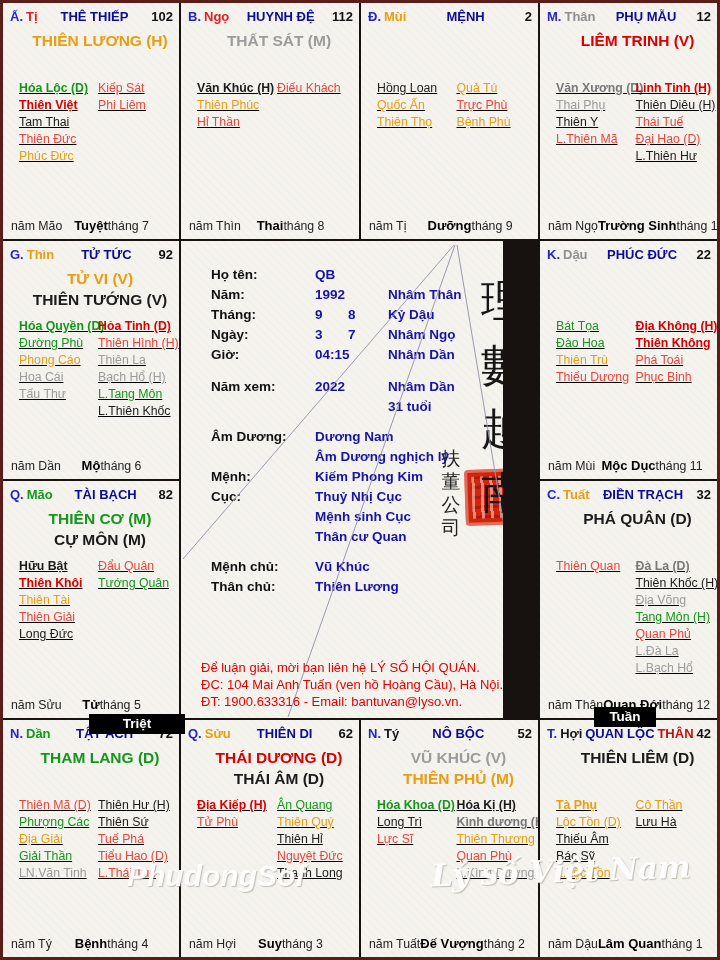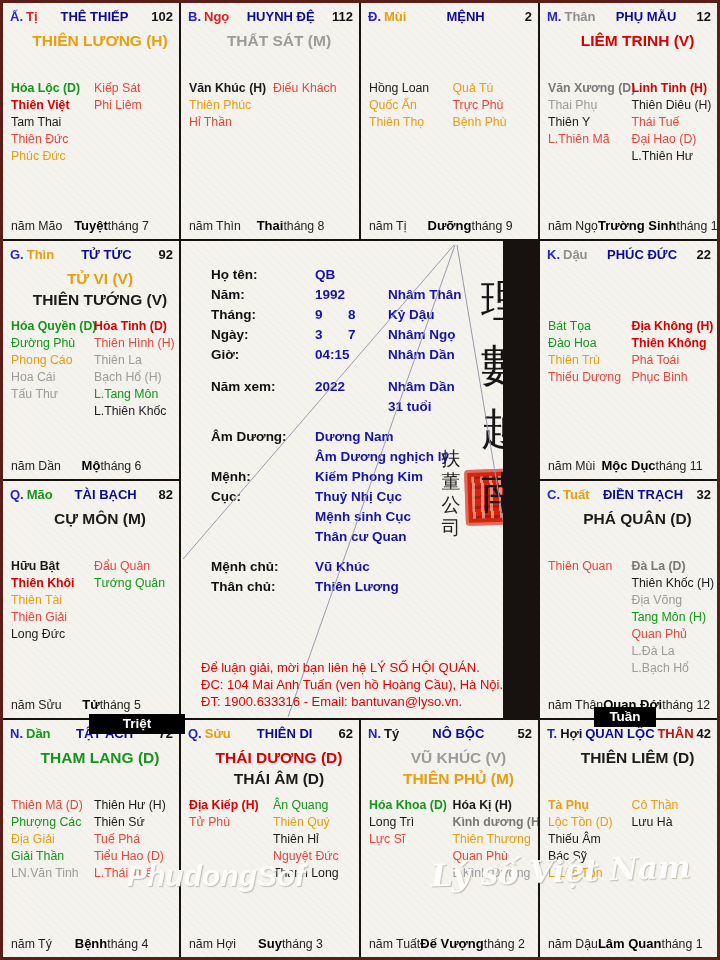"Hóa Lộc (D)" .cols { left: 8px -> 16px; text-decoration: none -> underline }
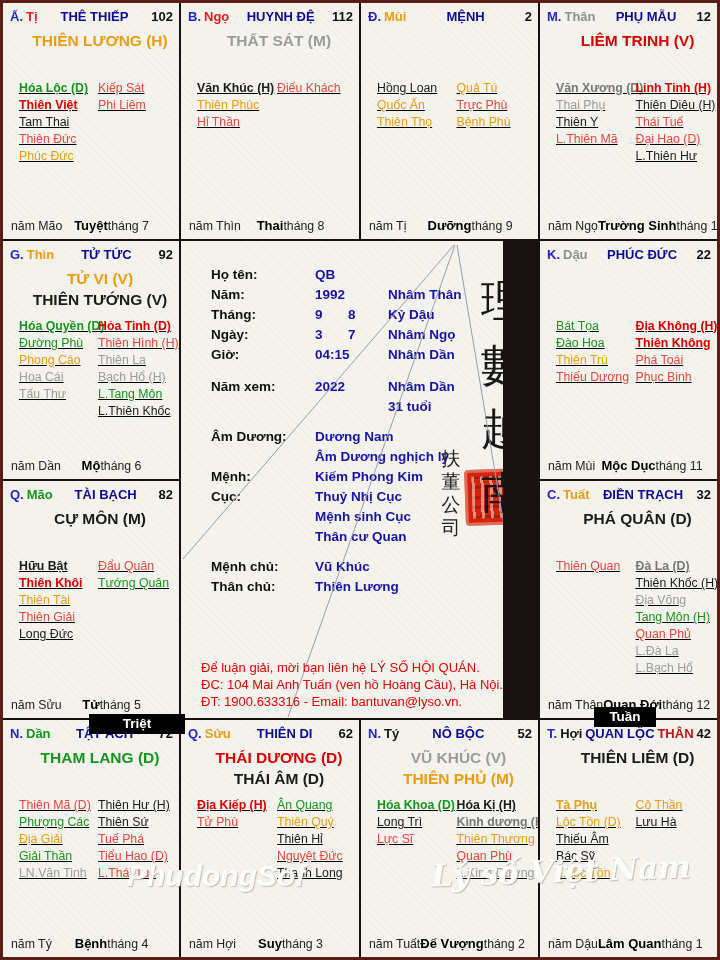"THIÊN CƠ (M)" div.st-green { html: none -> <div>THIÊN CƠ (M)</div> }
